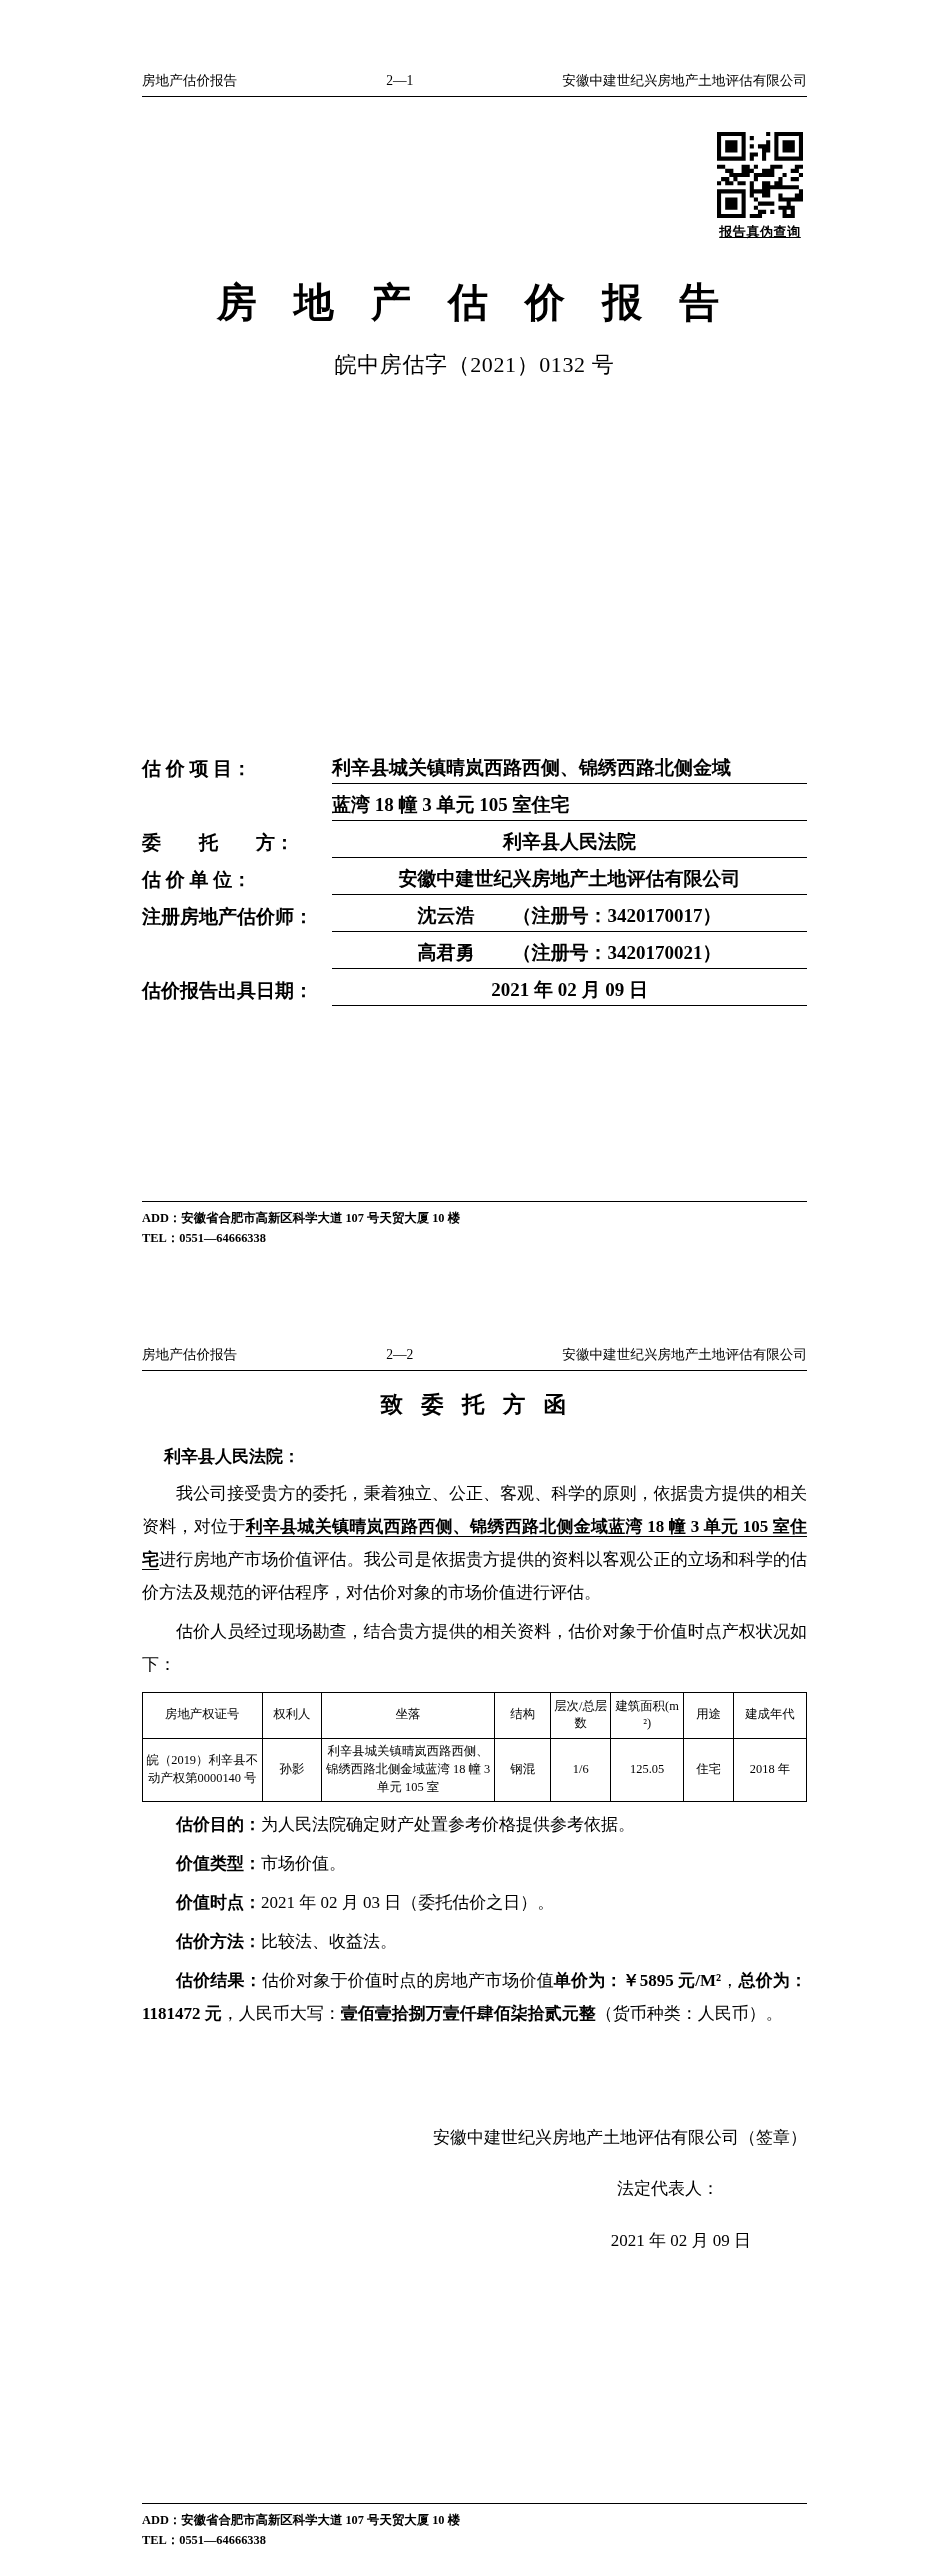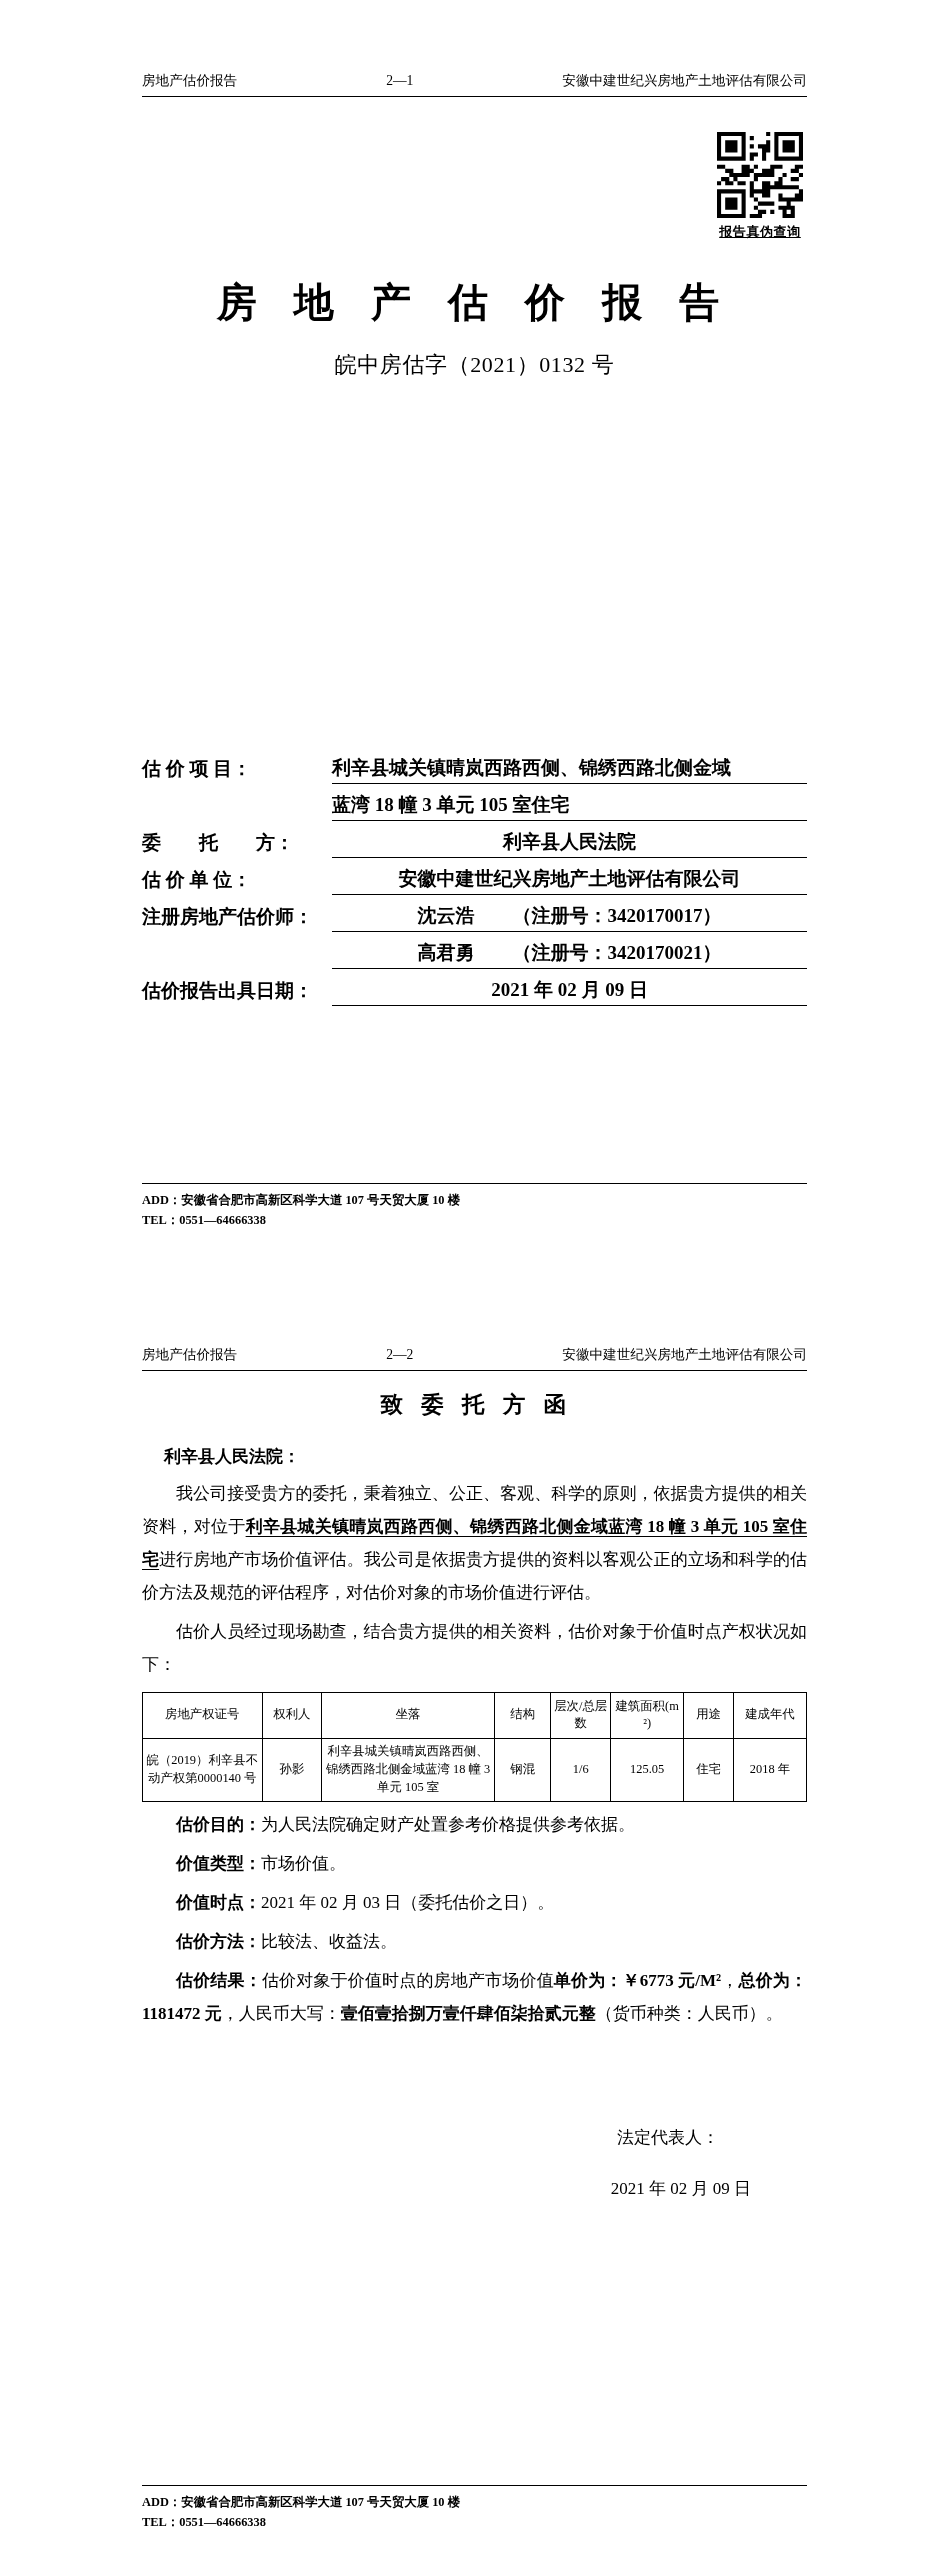"ADD：安徽省合肥市高新区科学大道 107 号天贸大厦 10 楼" .page-footer { bottom: 44px -> 26px }
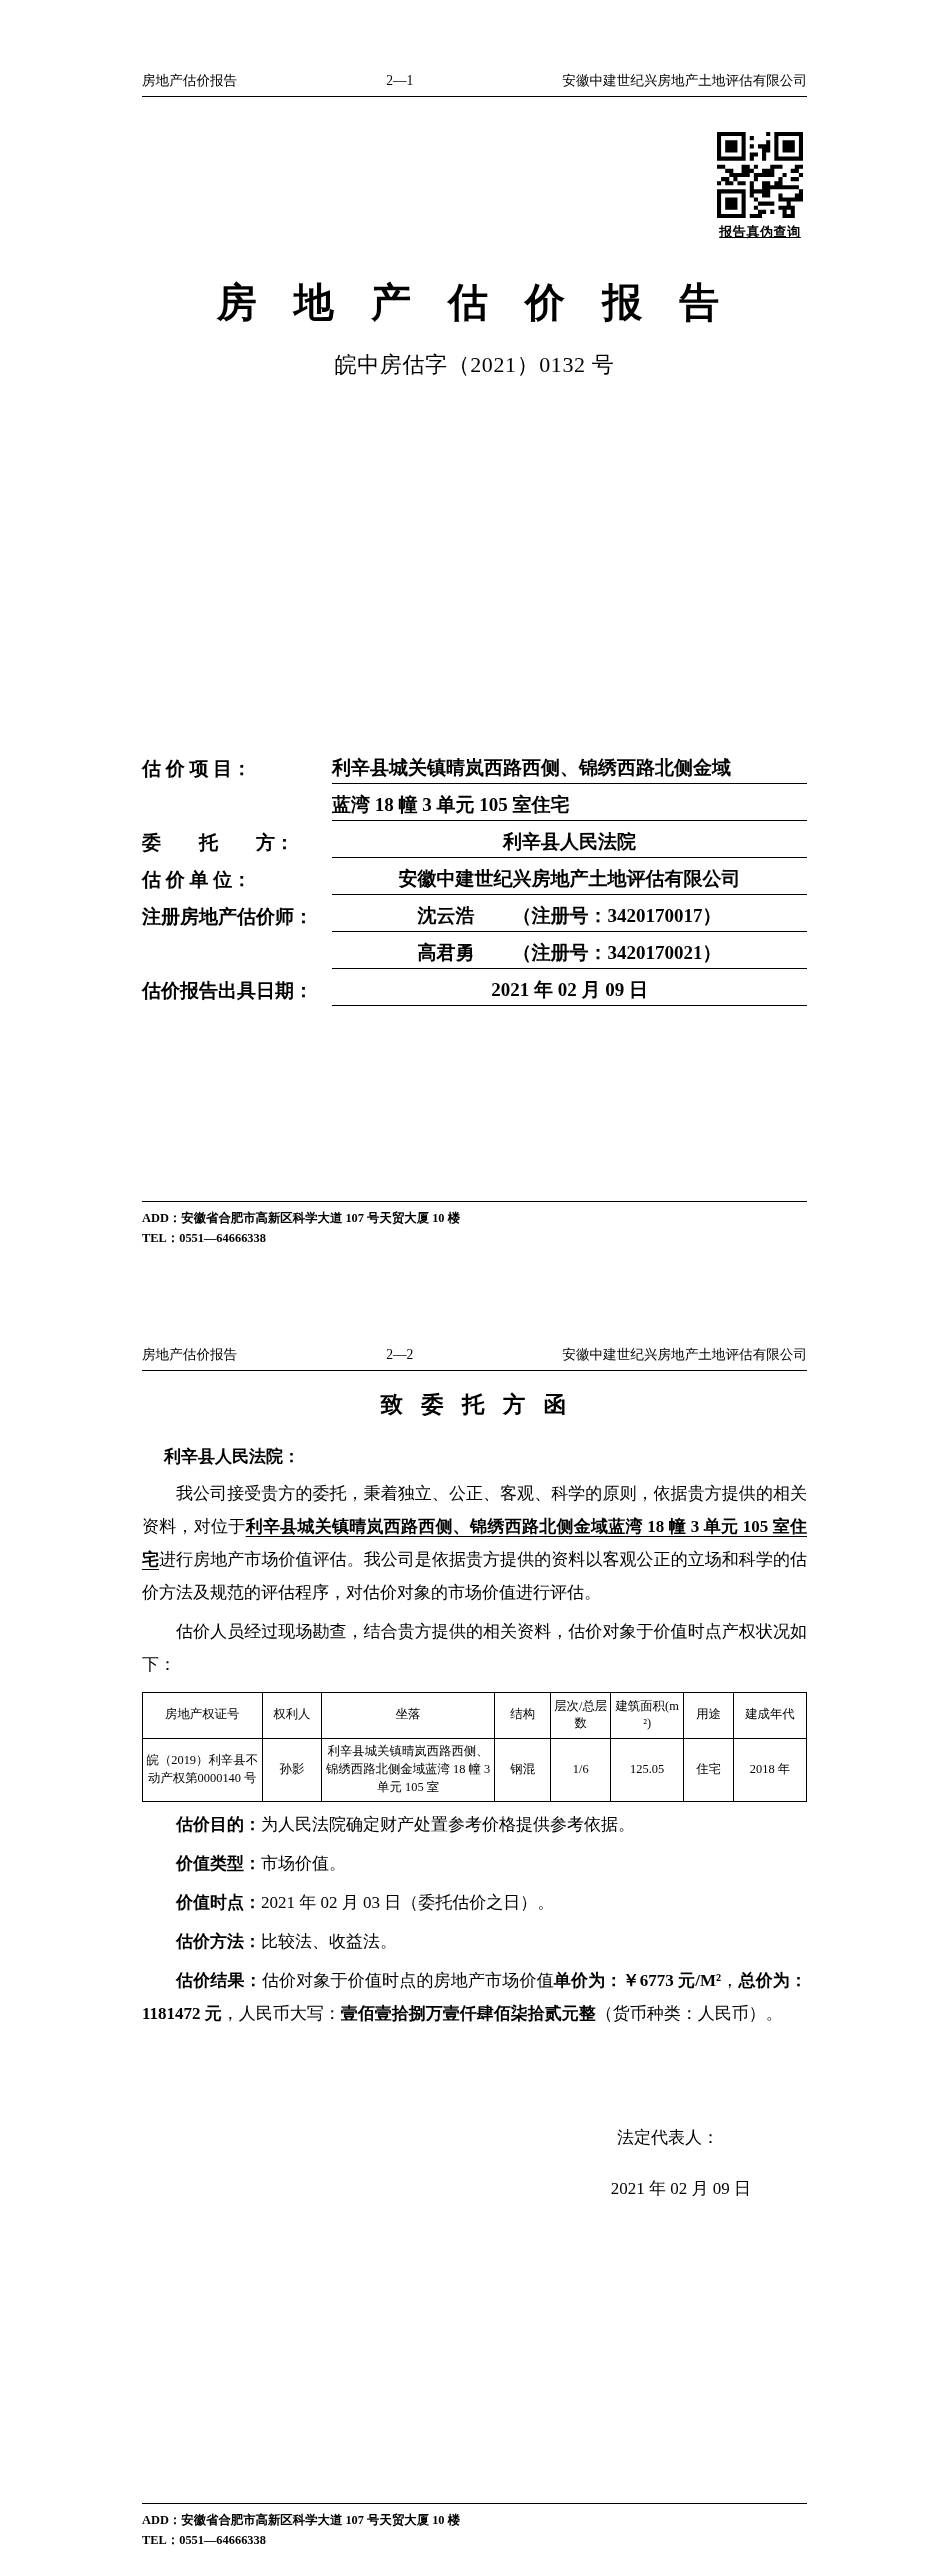"单价为：￥6773 元/M²" span.b { text: 6773 -> 5895 }
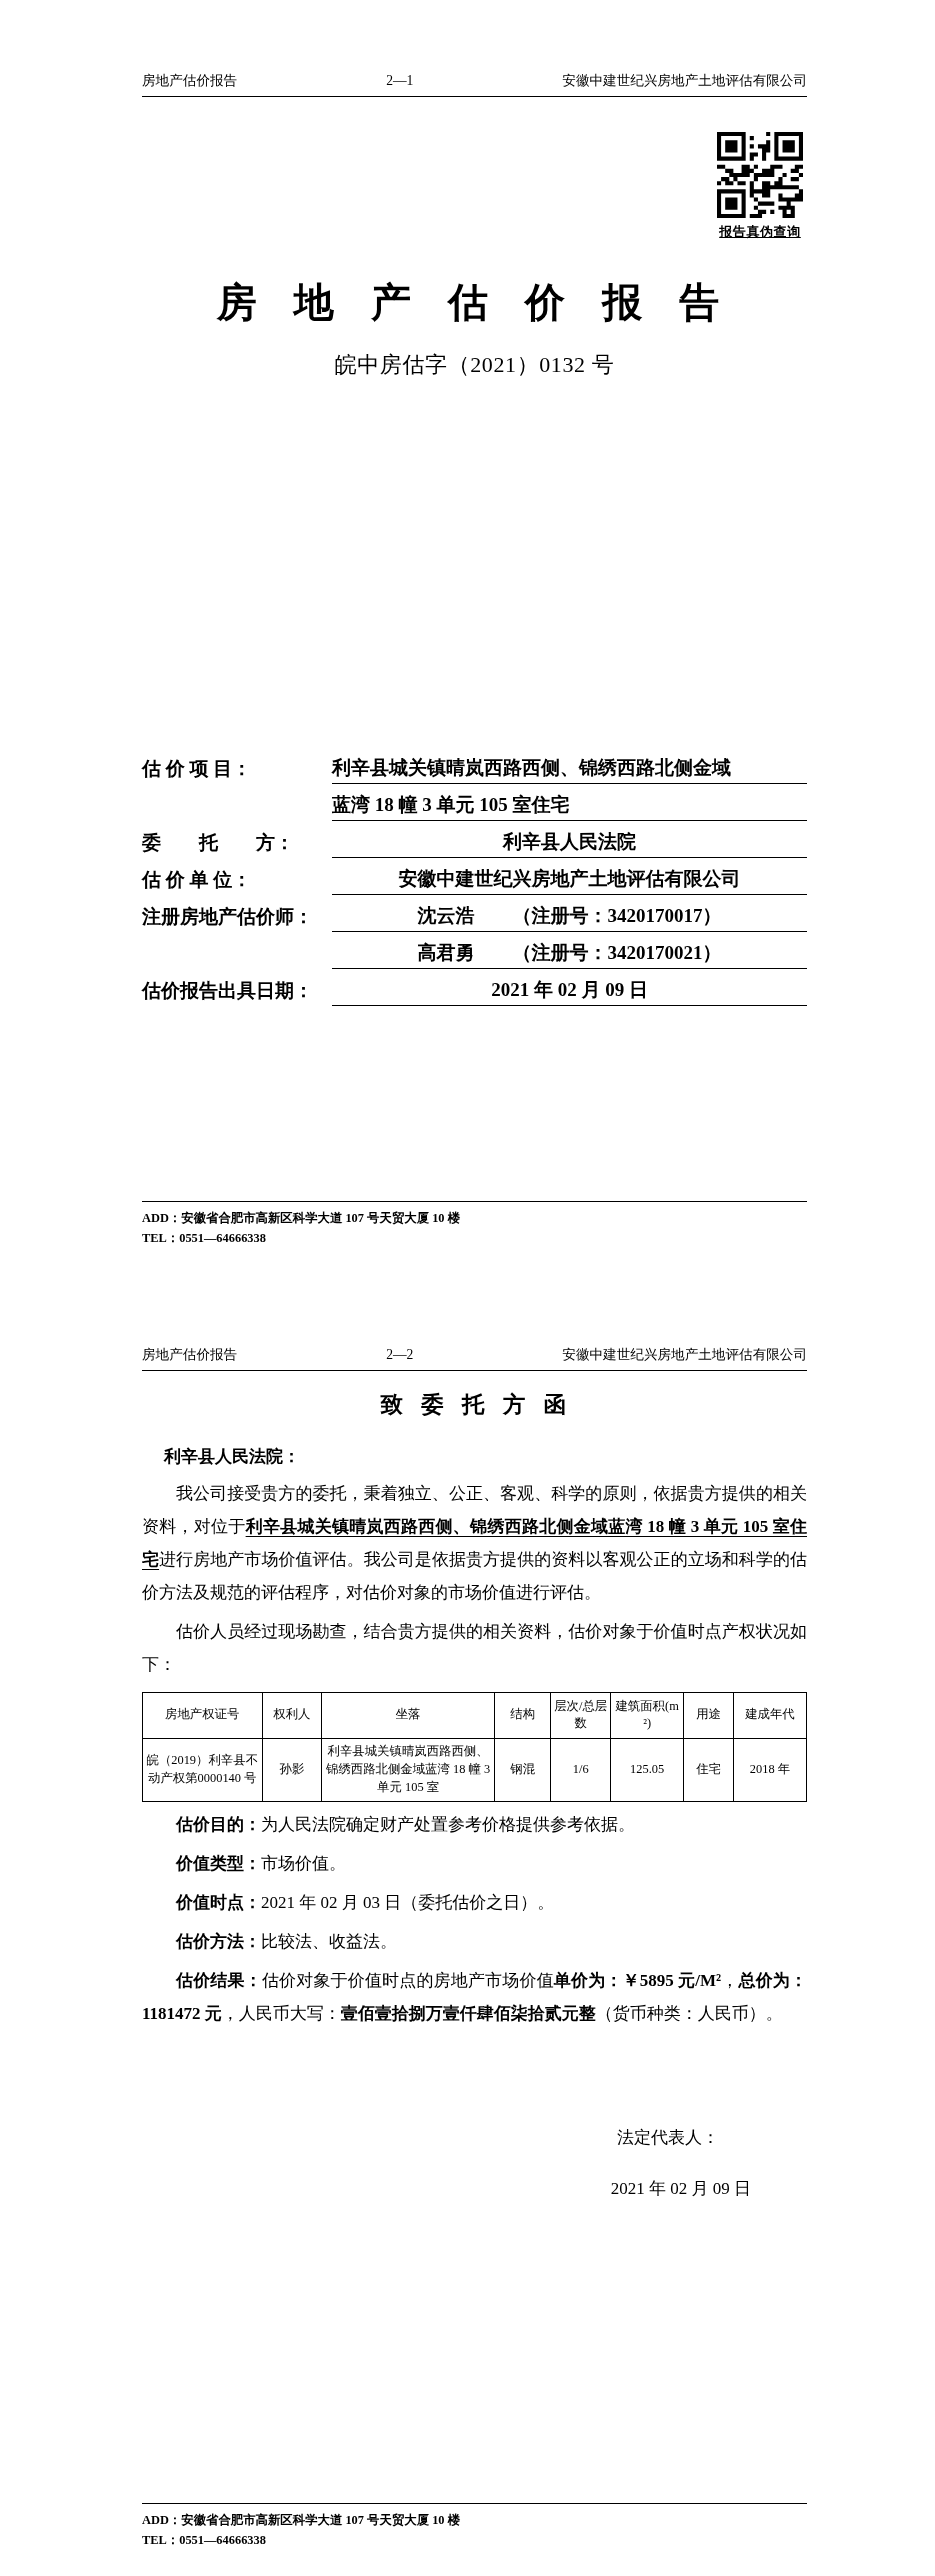"安徽中建世纪兴房地产土地评估有限公司（签章）" div.sig-line { html: none -> <div>安徽中建世纪兴房地产土地评估有限公司（签章）</div> }
